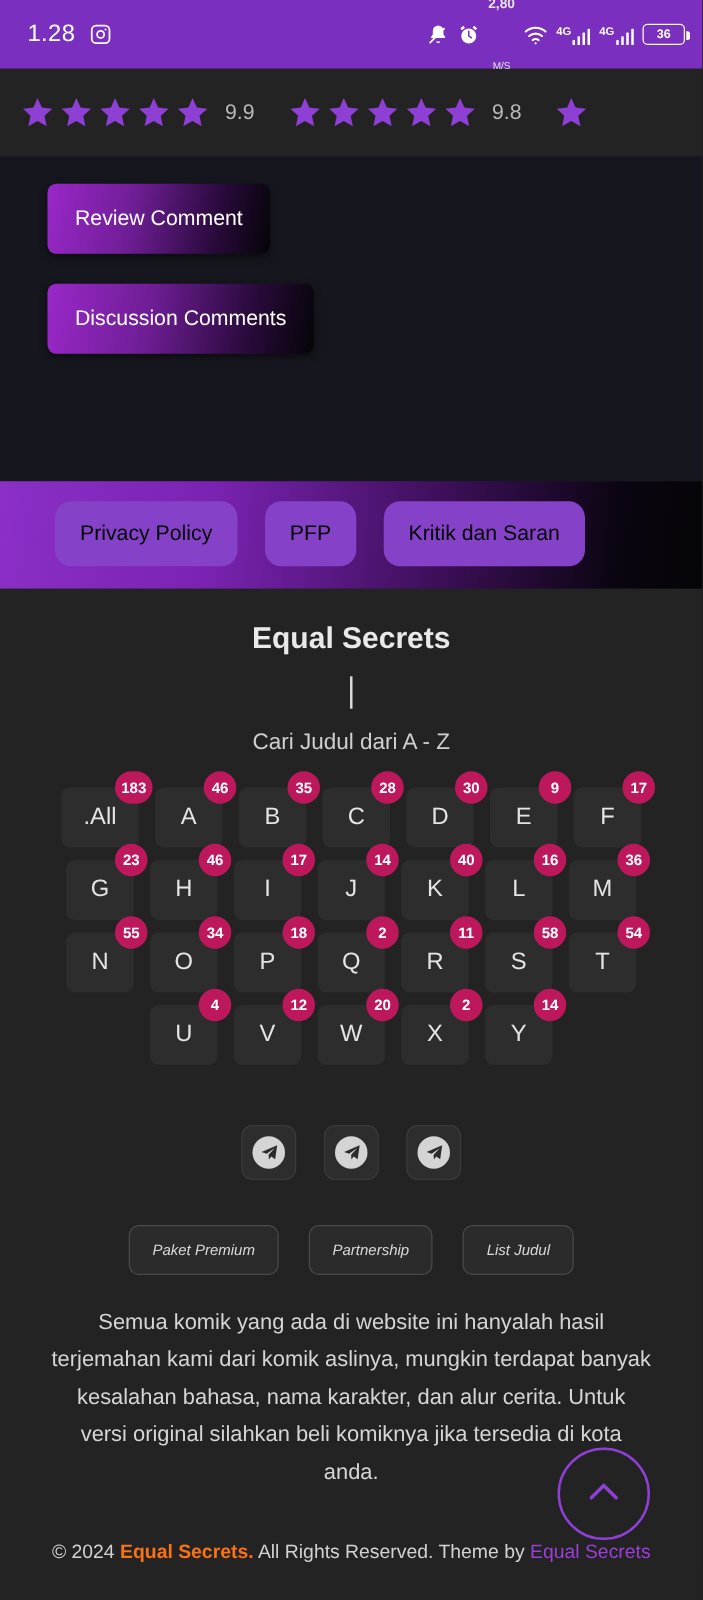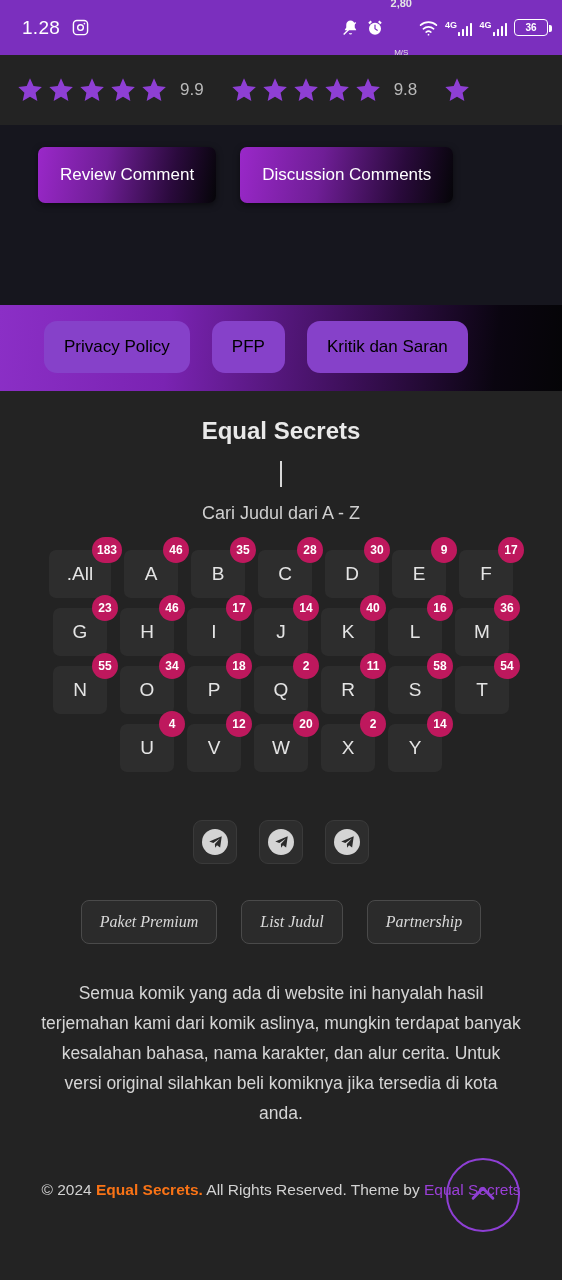"Review Comment" .cmtbar { flex-direction: none -> column }
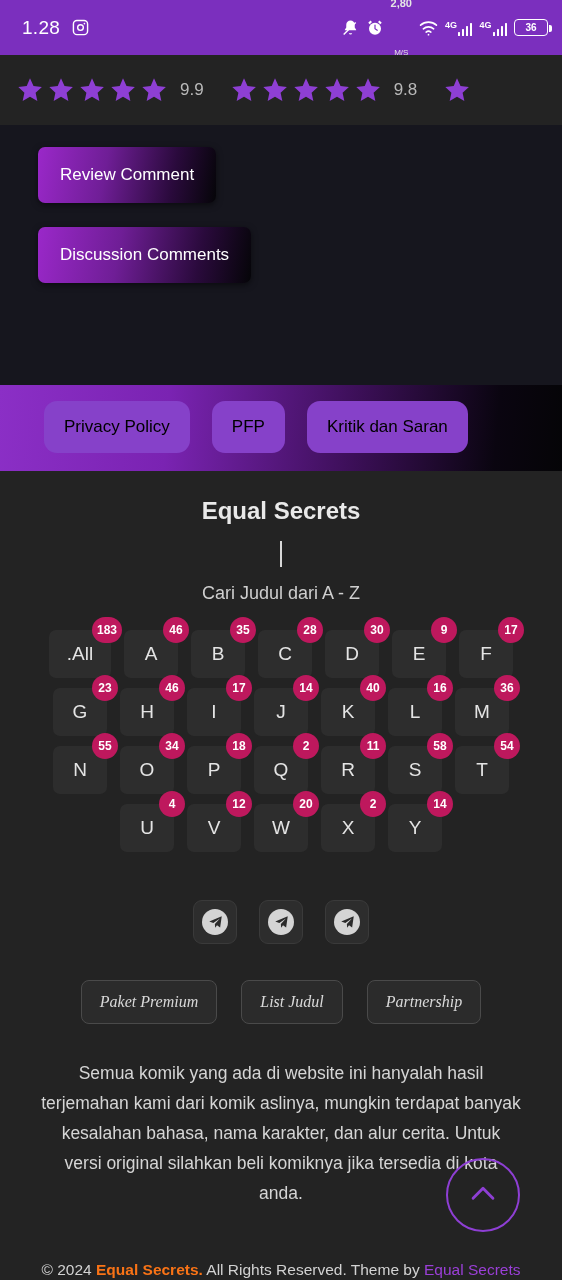"Paket Premium" .pill { font-family: Liberation Serif, serif -> Liberation Sans, sans-serif; font-size: 16px -> 12px }
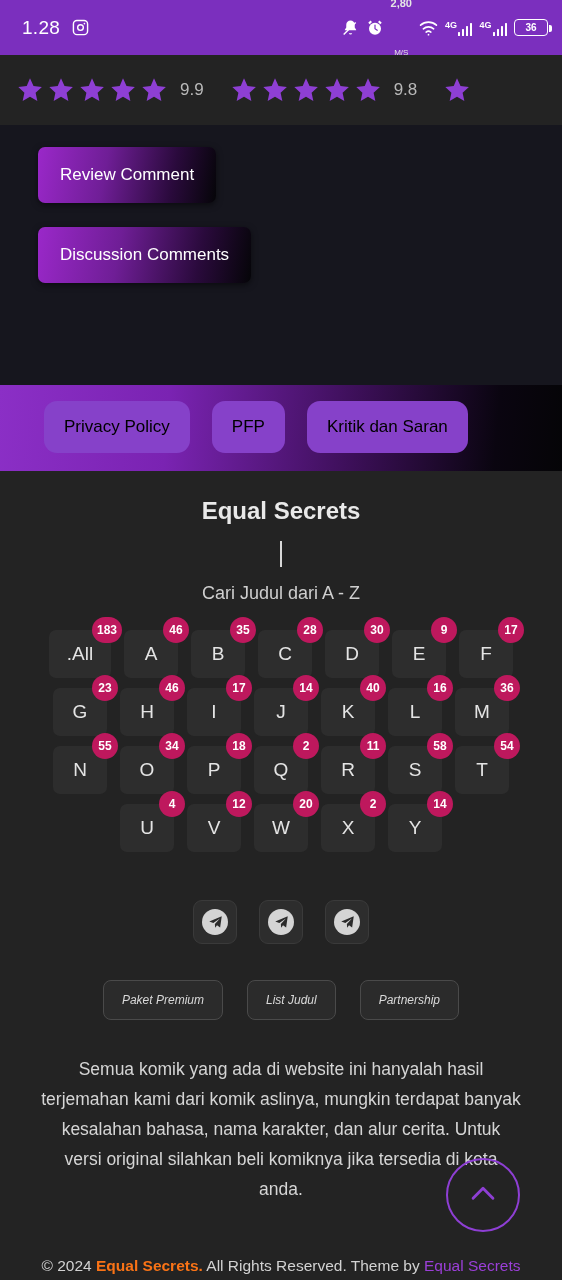"List Judul" button.pill { order: before "Partnership" -> after "Partnership" }
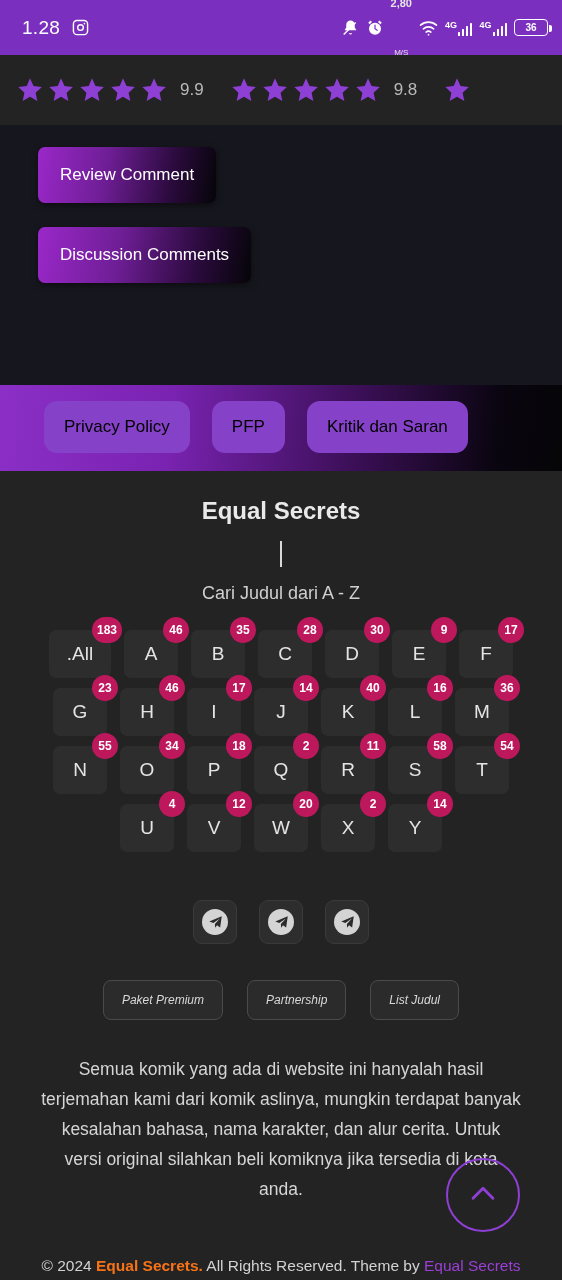"Semua komik yang ada di" .disclaimer { margin: 12px auto -> 0 auto }
